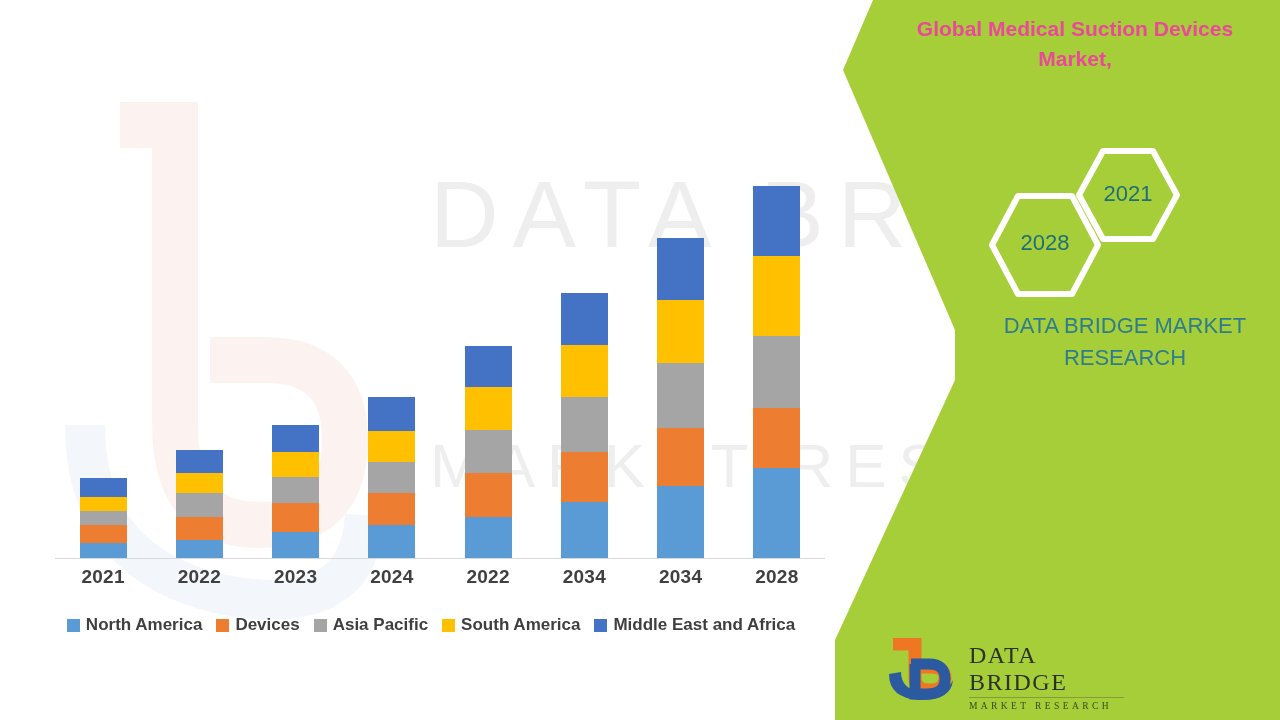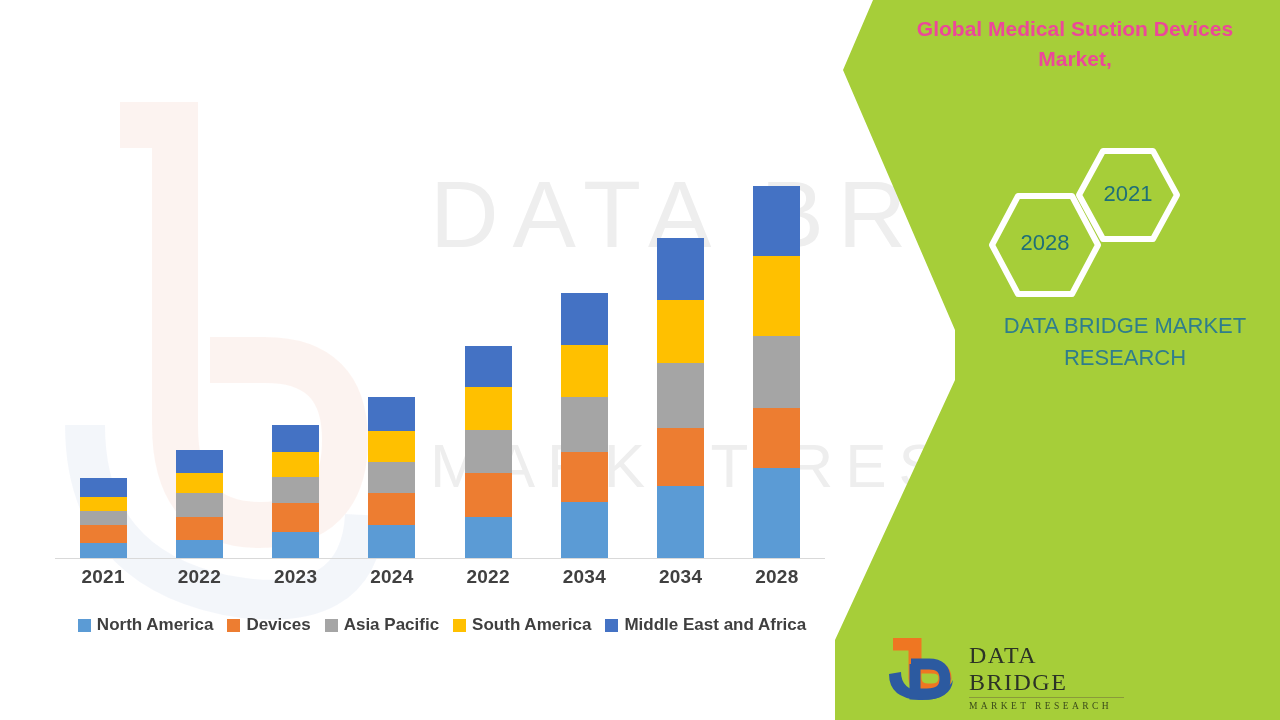"North America" .legend { left: 57px -> 46px }
